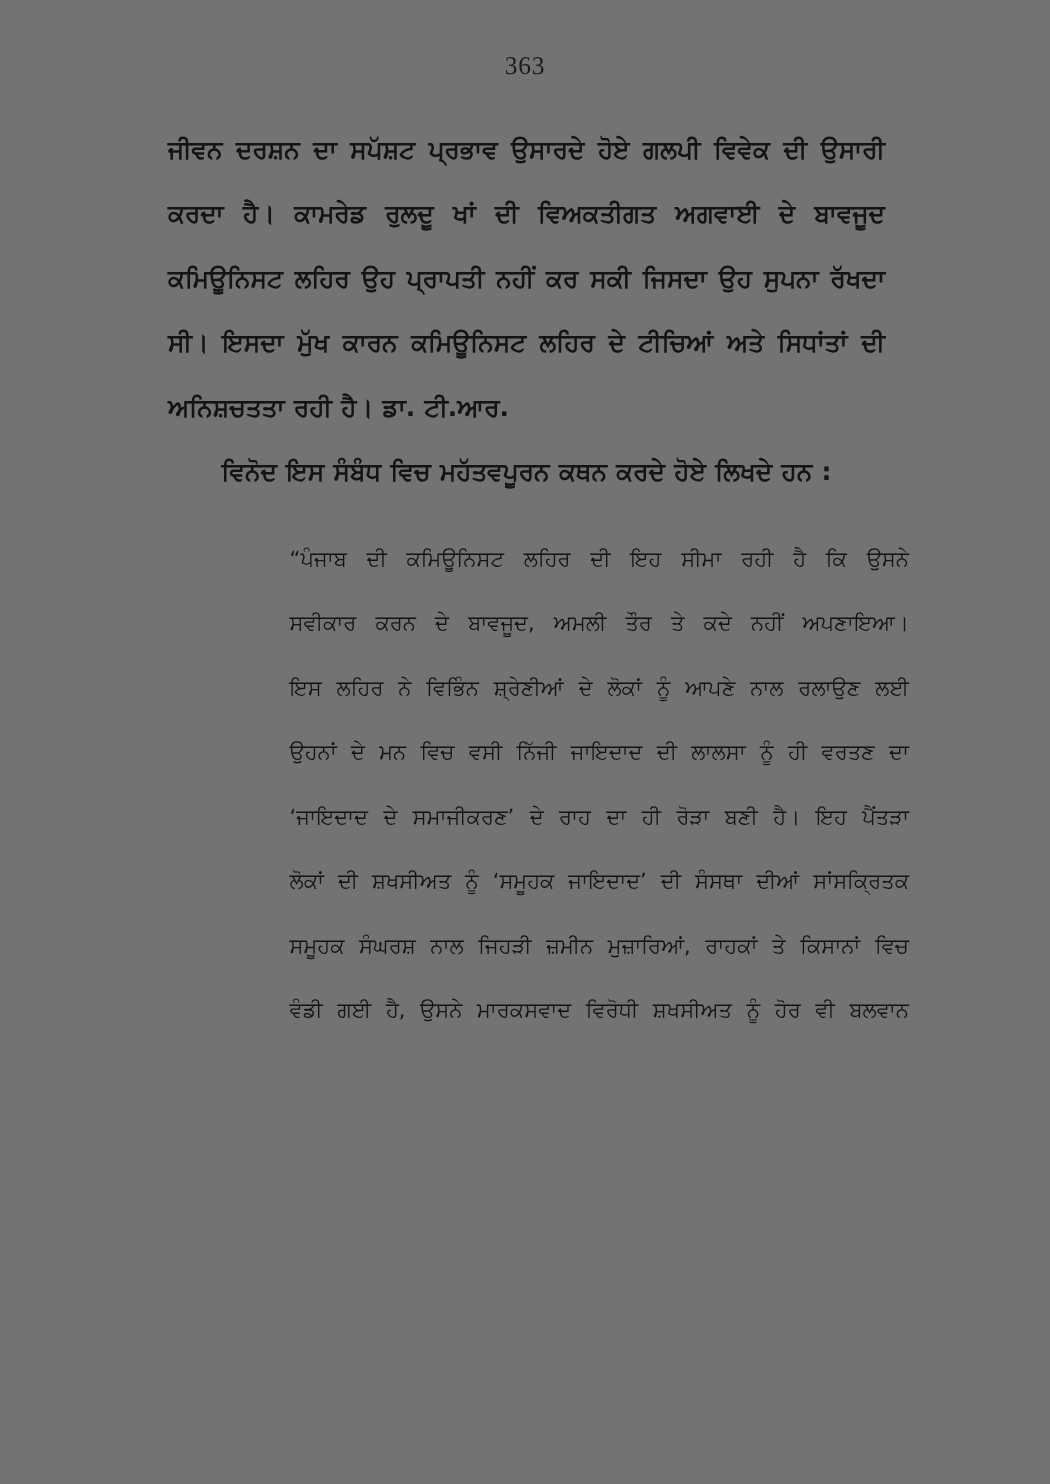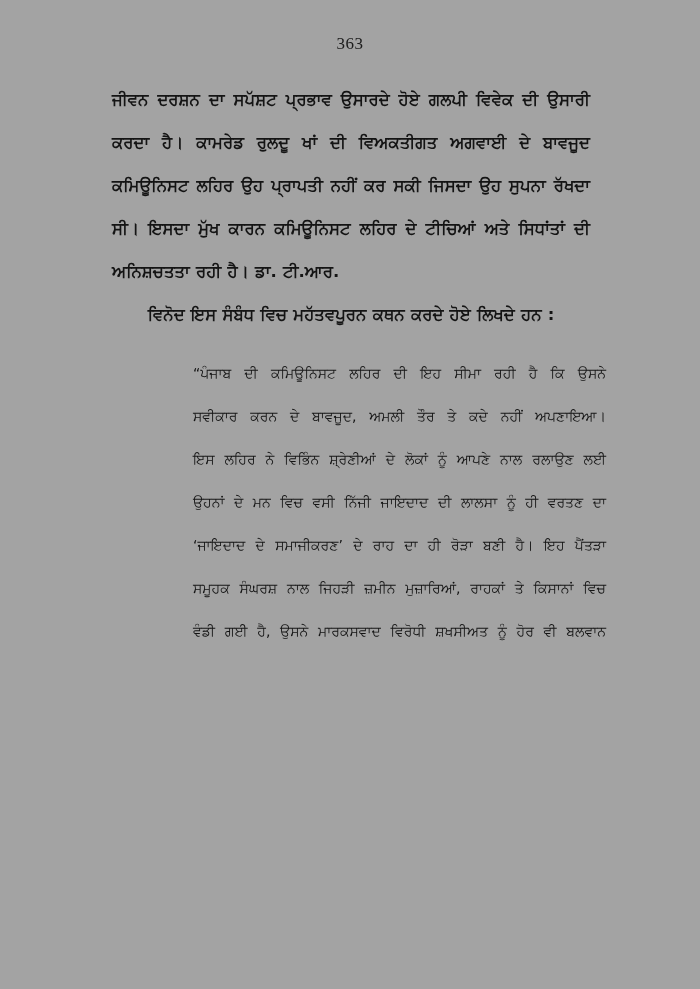"363" .page { background: #a3a3a3 -> #737373 }
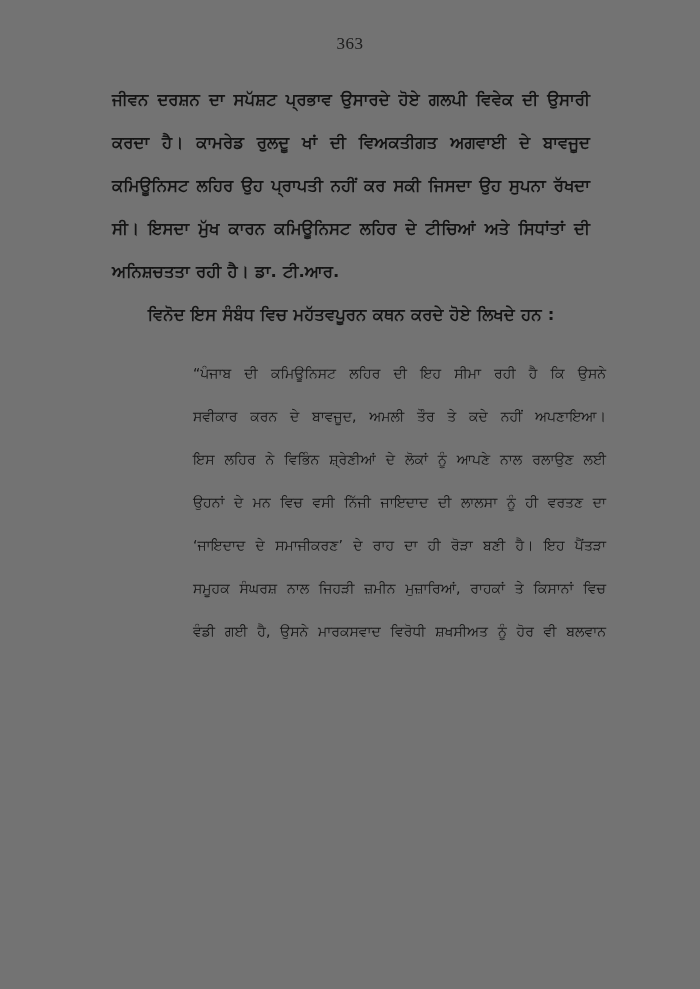"ਲੋਕਾਂ ਦੀ ਸ਼ਖਸੀਅਤ ਨੂੰ ‘ਸਮੂਹਕ" div.quote-line { html: none -> <div>ਲੋਕਾਂ ਦੀ ਸ਼ਖਸੀਅਤ ਨੂੰ ‘ਸਮੂਹਕ ਜਾਇਦਾਦ’ ਦੀ ਸੰਸਥਾ ਦੀਆਂ ਸਾਂਸਕ੍ਰਿਤਕ</div> }
